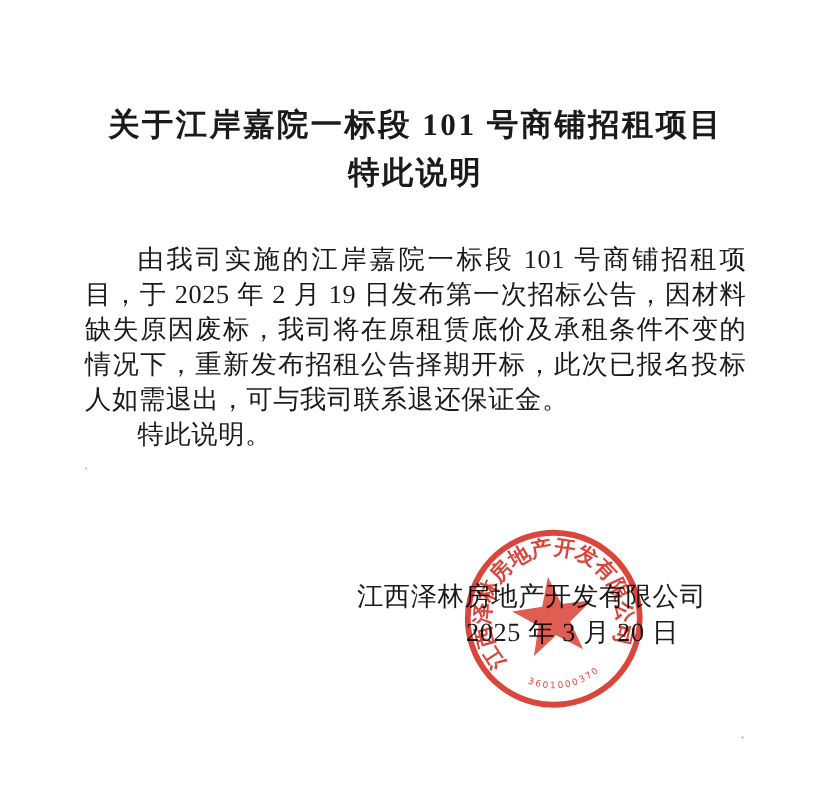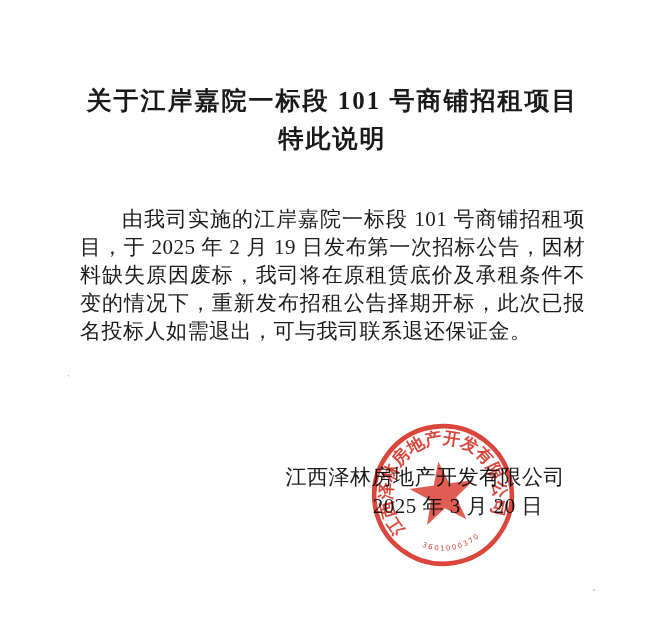"由我司实施的江岸嘉院一标段 101 号商铺招租项目，于 2025 年" .body-block p { margin: 12px -> 0 }
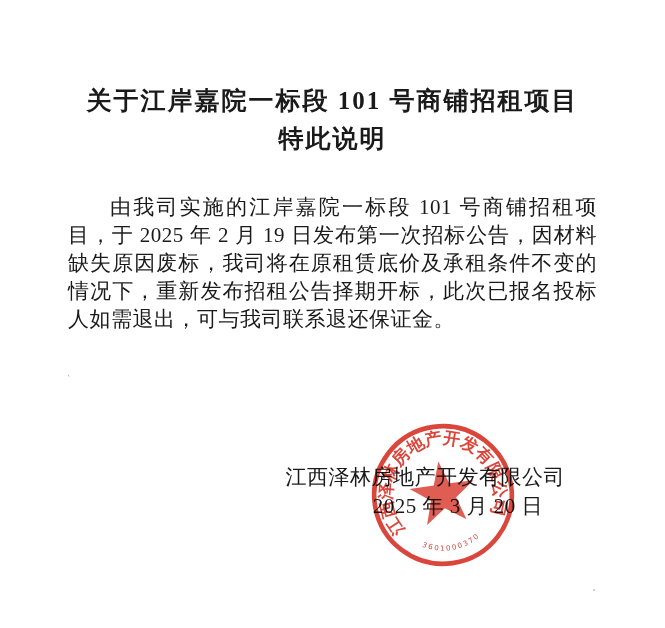"特此说明。" p { html: none -> <p>特此说明。</p> }
